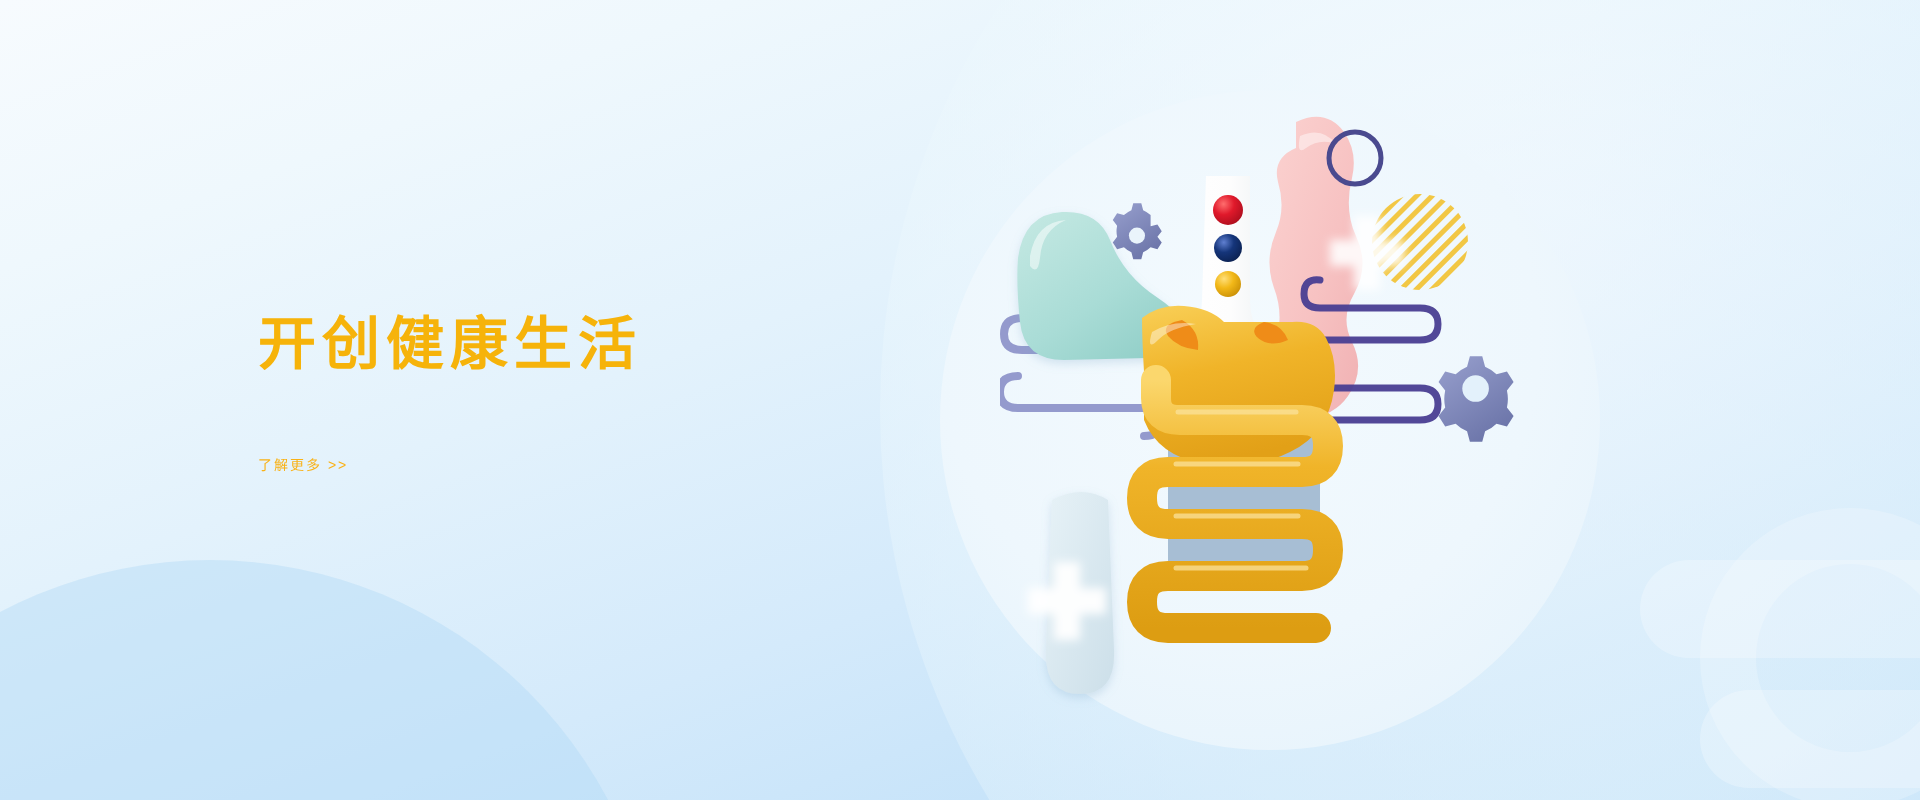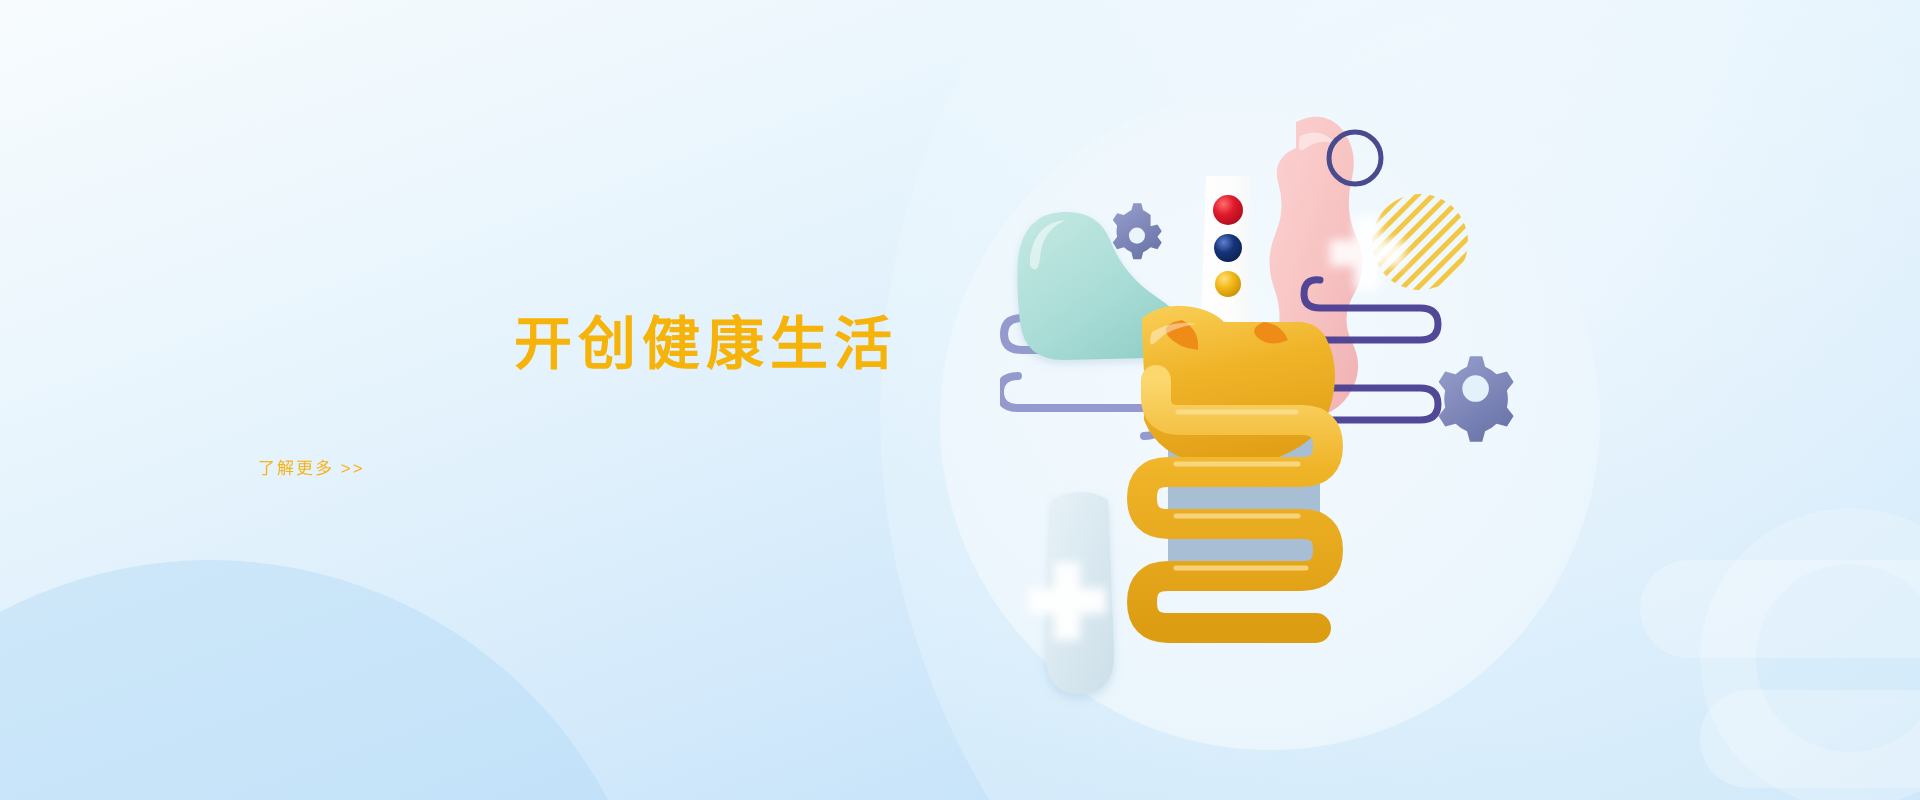"开创健康生活" .headline { text-align: right -> none }
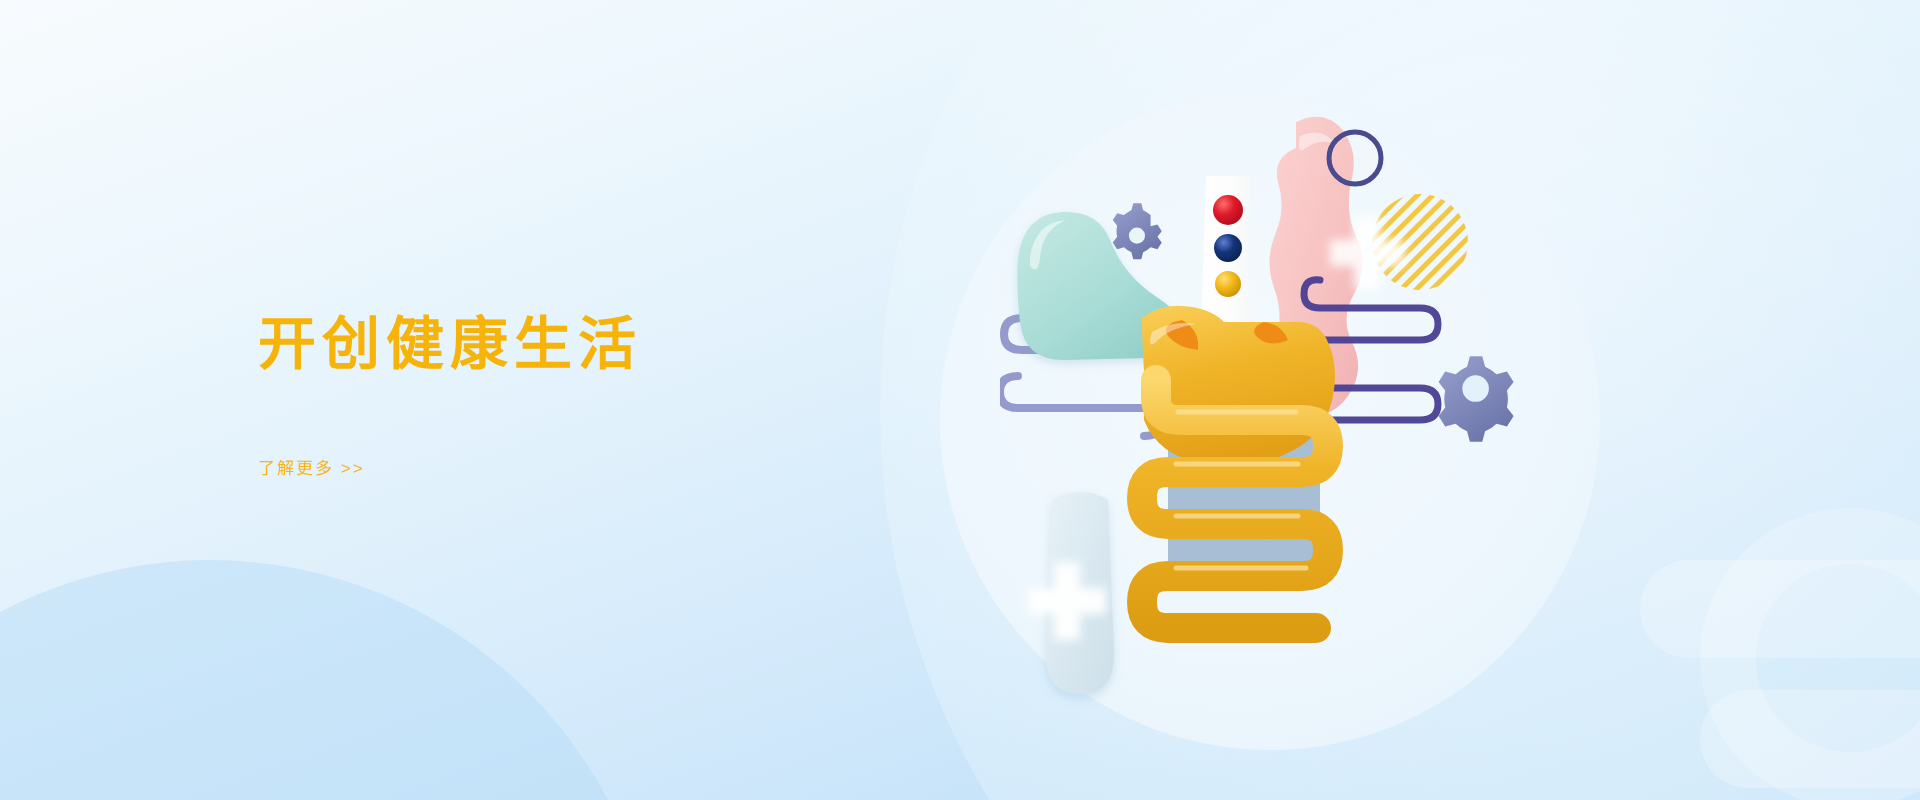"了解更多 >>" .more-link { font-size: 17px -> 14px }
